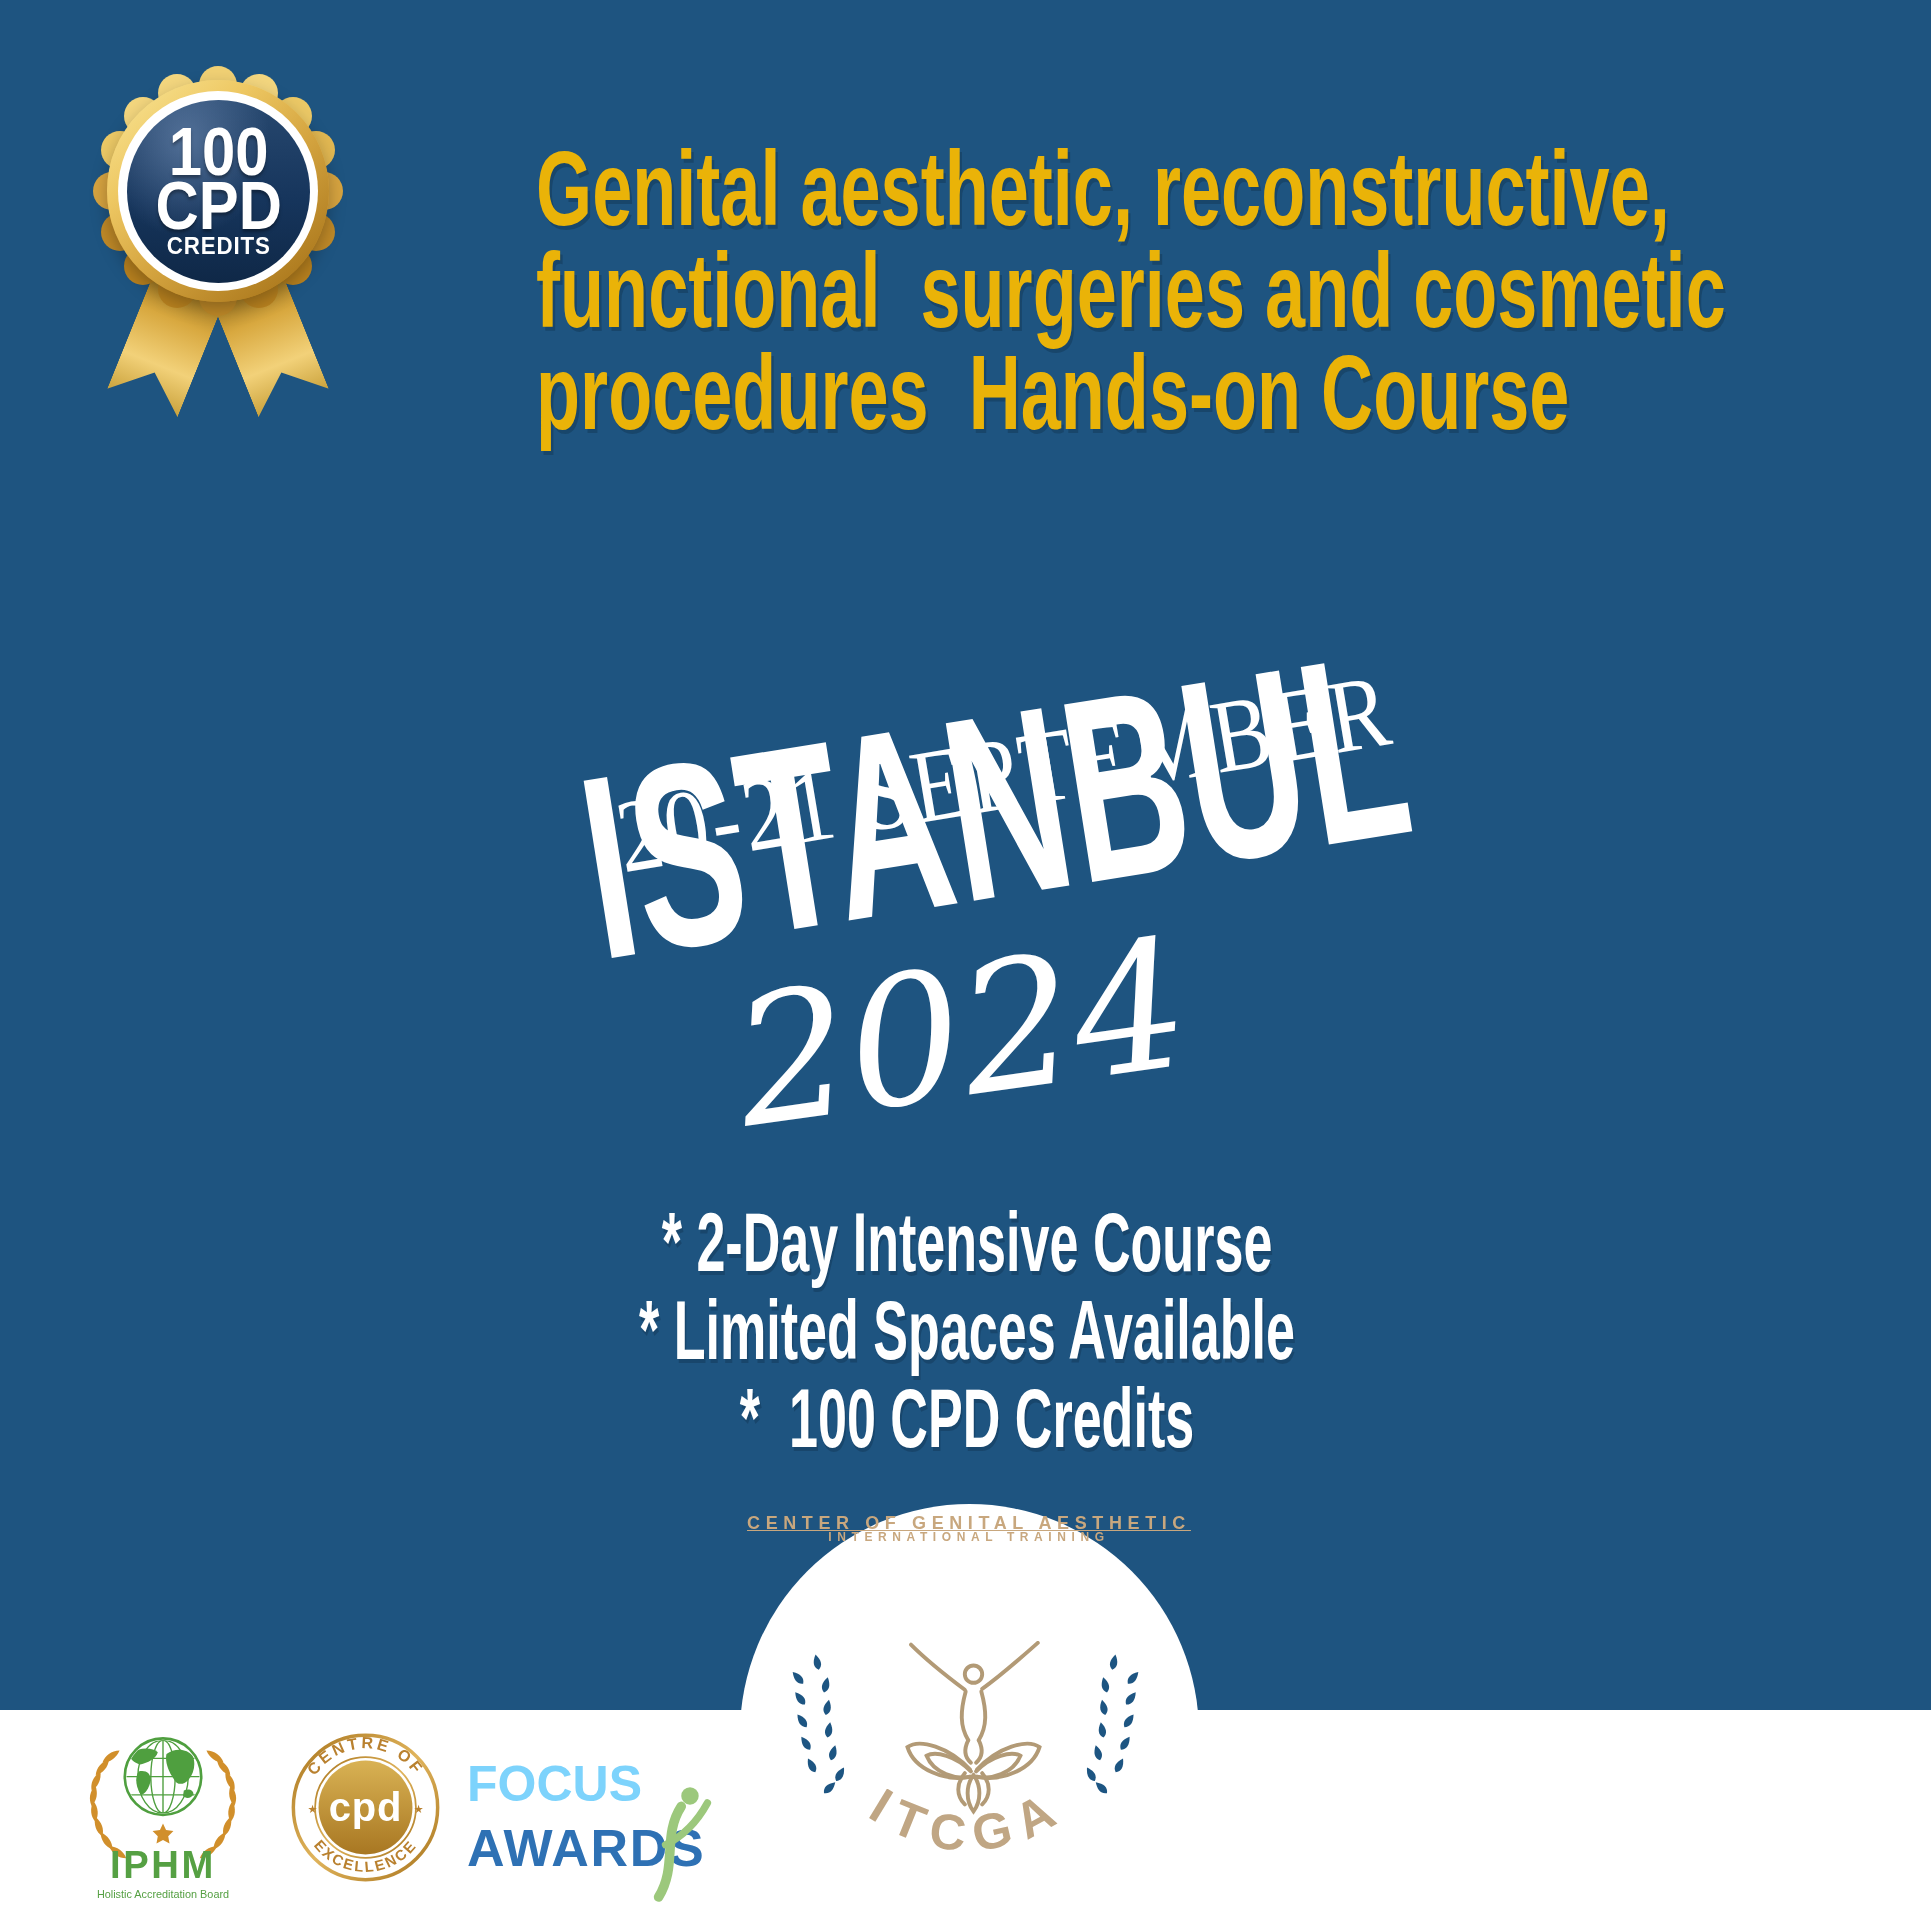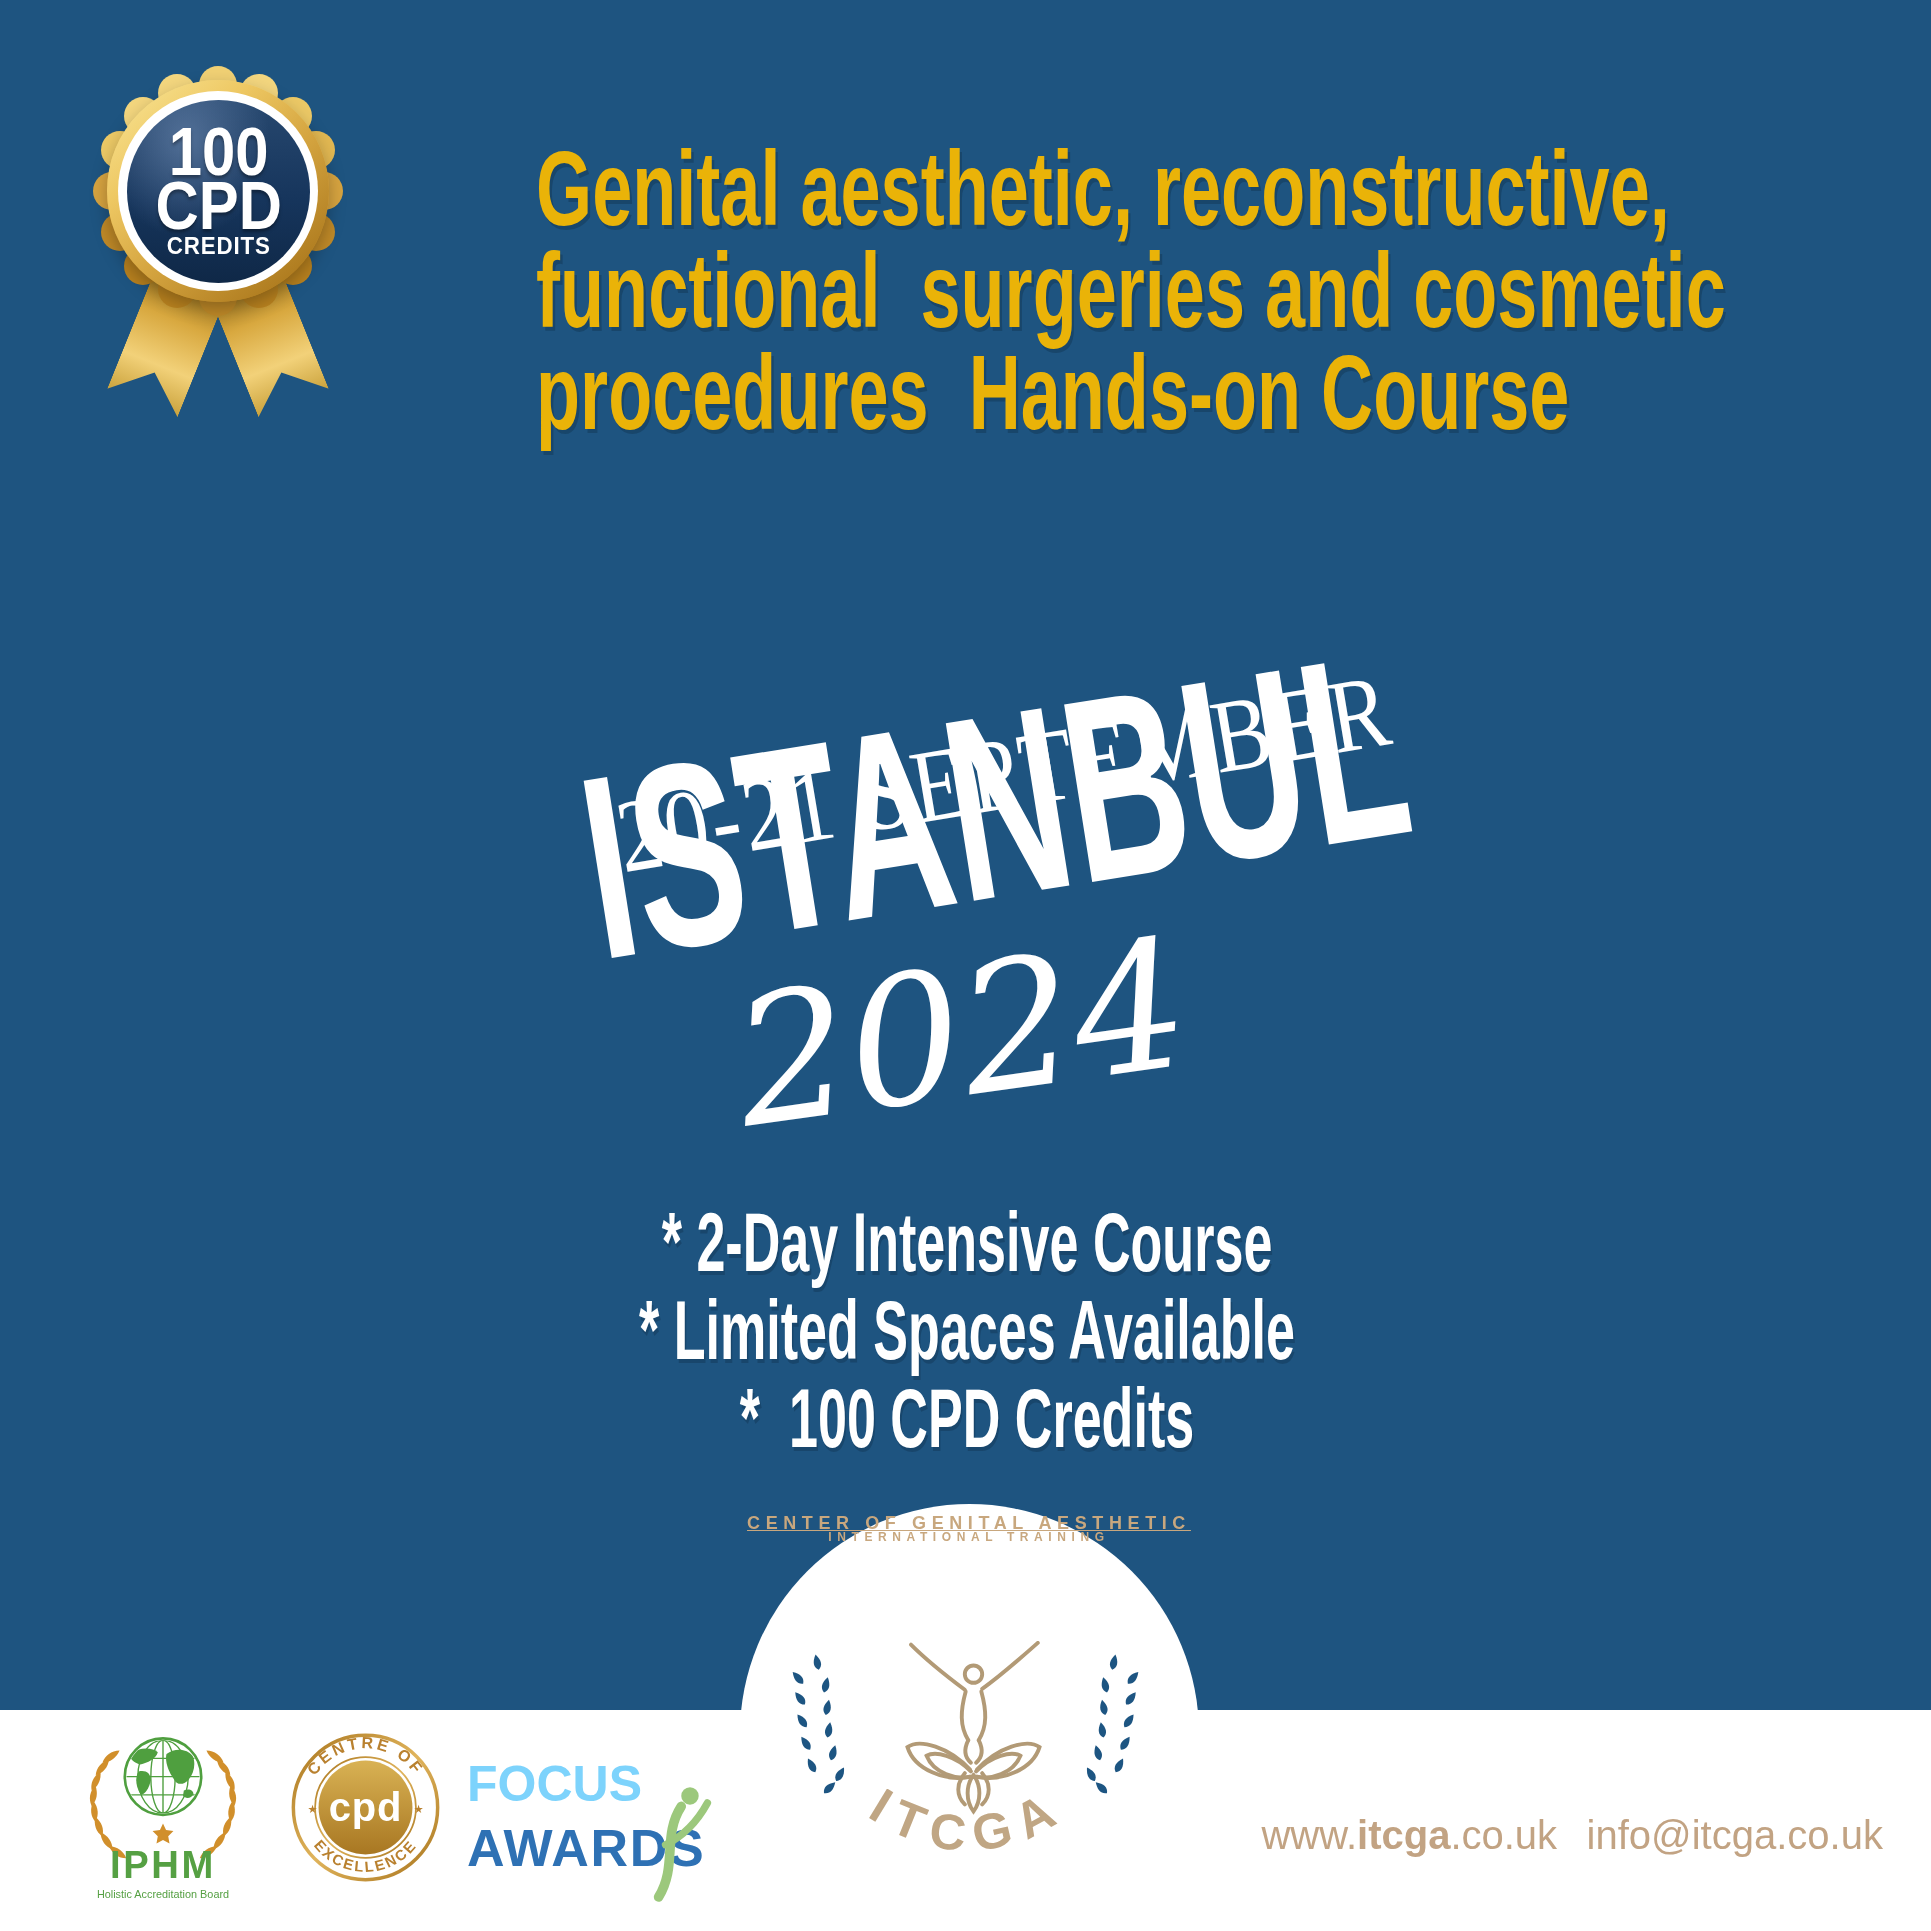"www.itcga.co.uk info@itcga.co.uk" div.web { html: <div> <span><span>www.</span><b>itcga</b><span>.co.uk</span></span><span></span><span>info@itcga.co.uk</span> </div> -> none }
